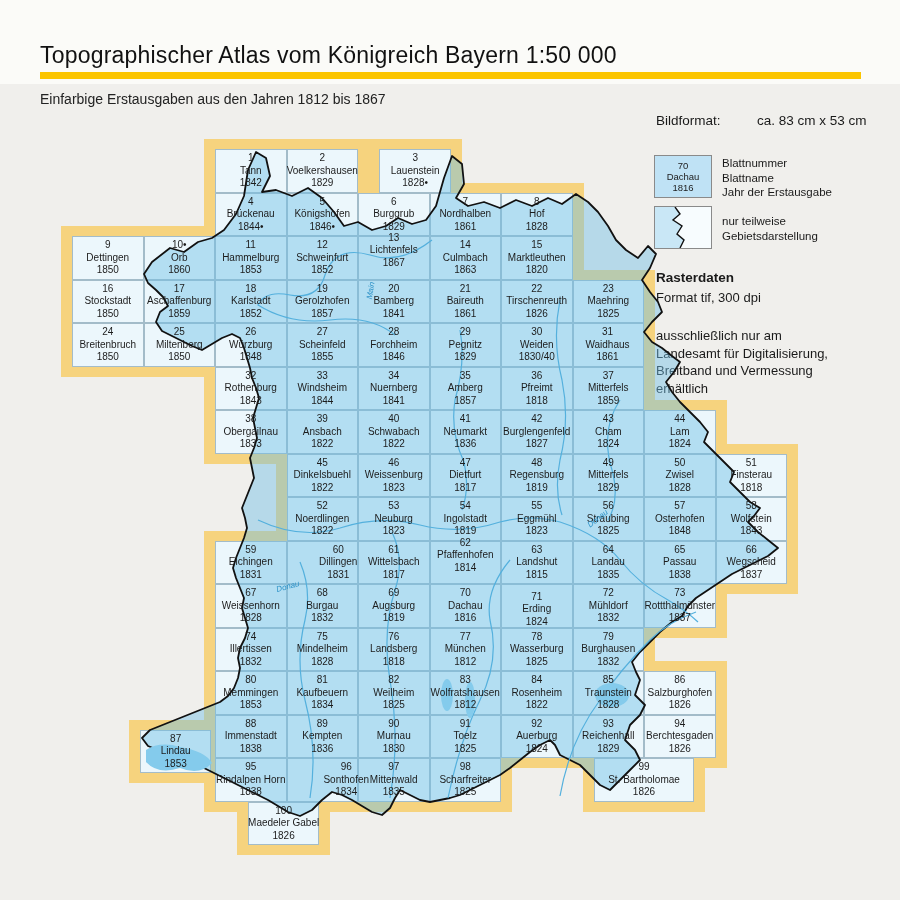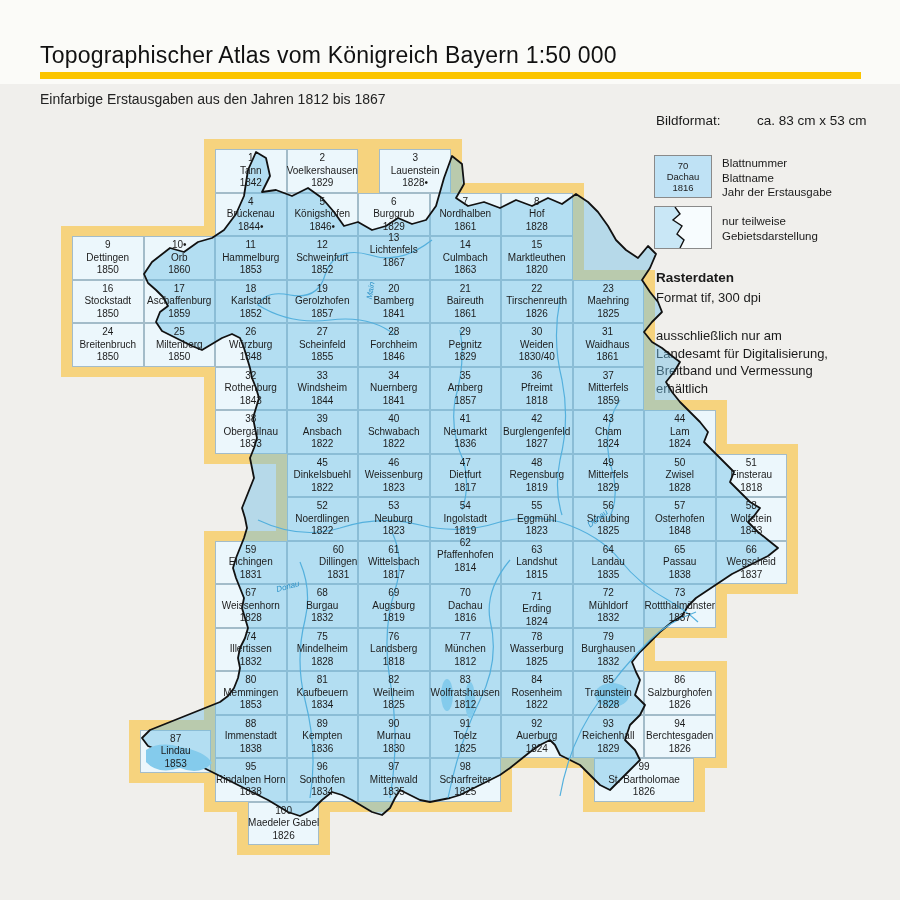"96" div.celltext { padding-left: none -> 24px }
